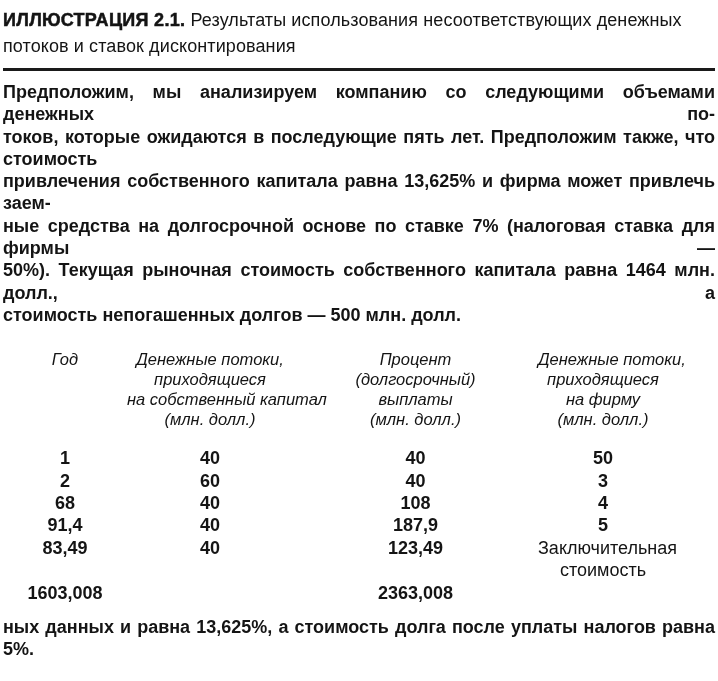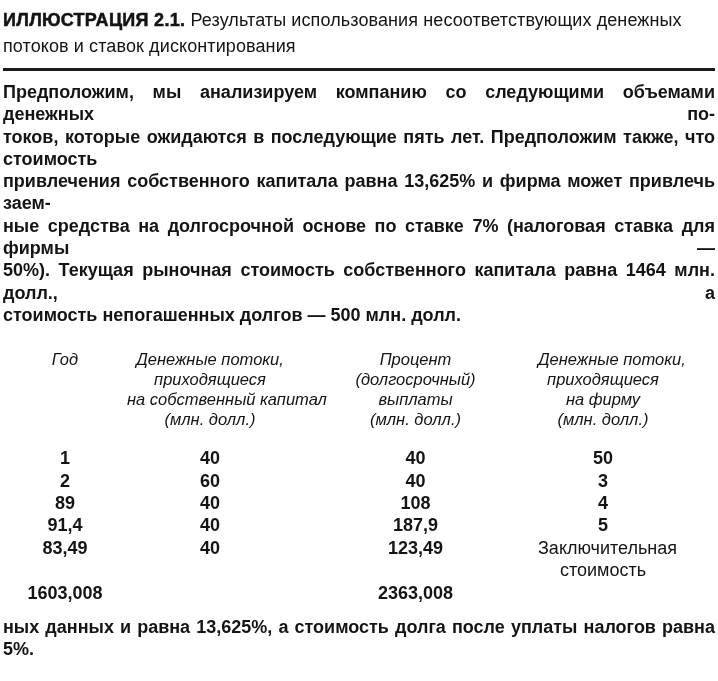"89" div.cell { text: 89 -> 68 }
